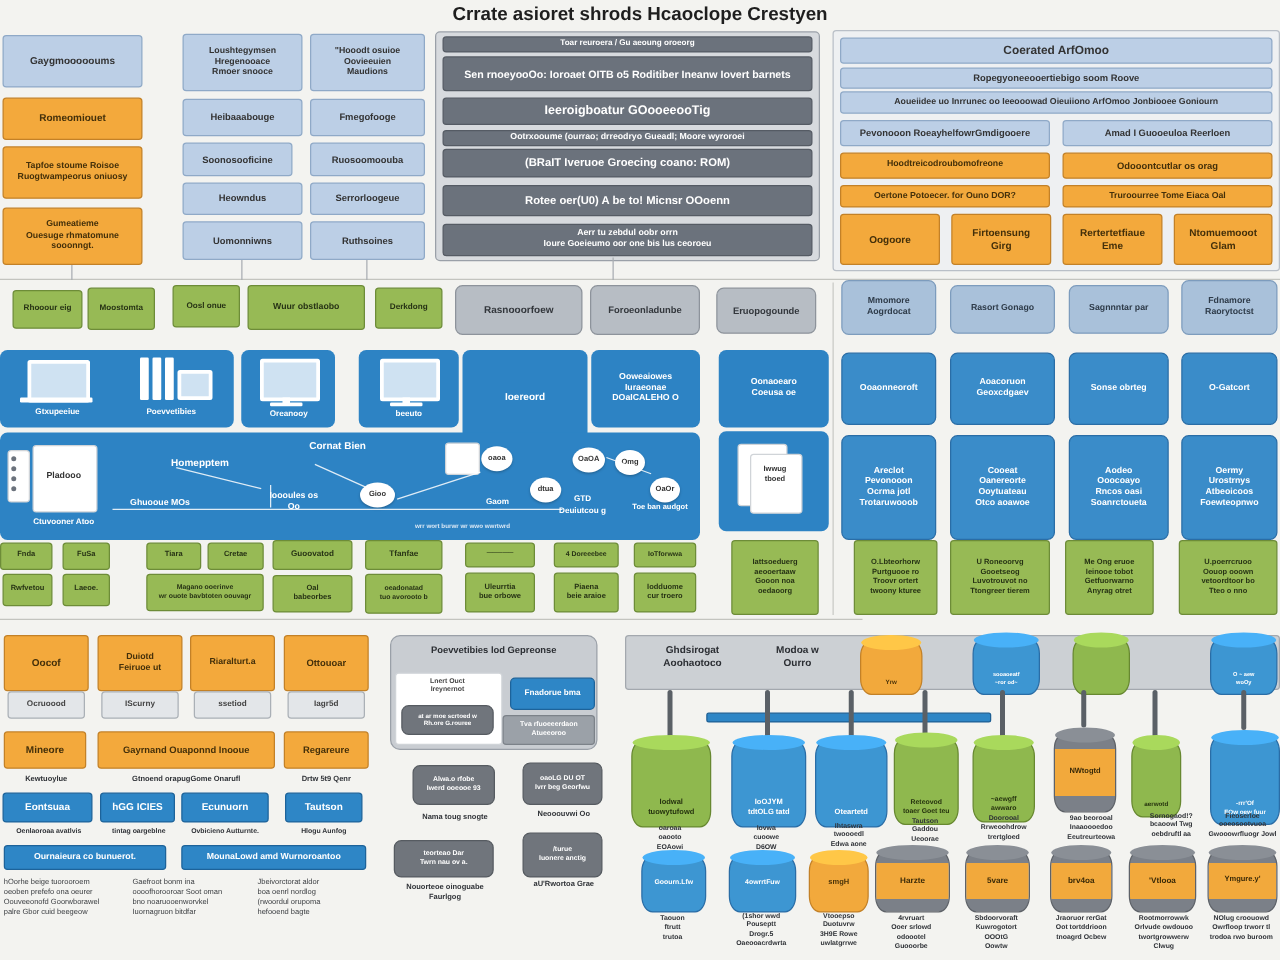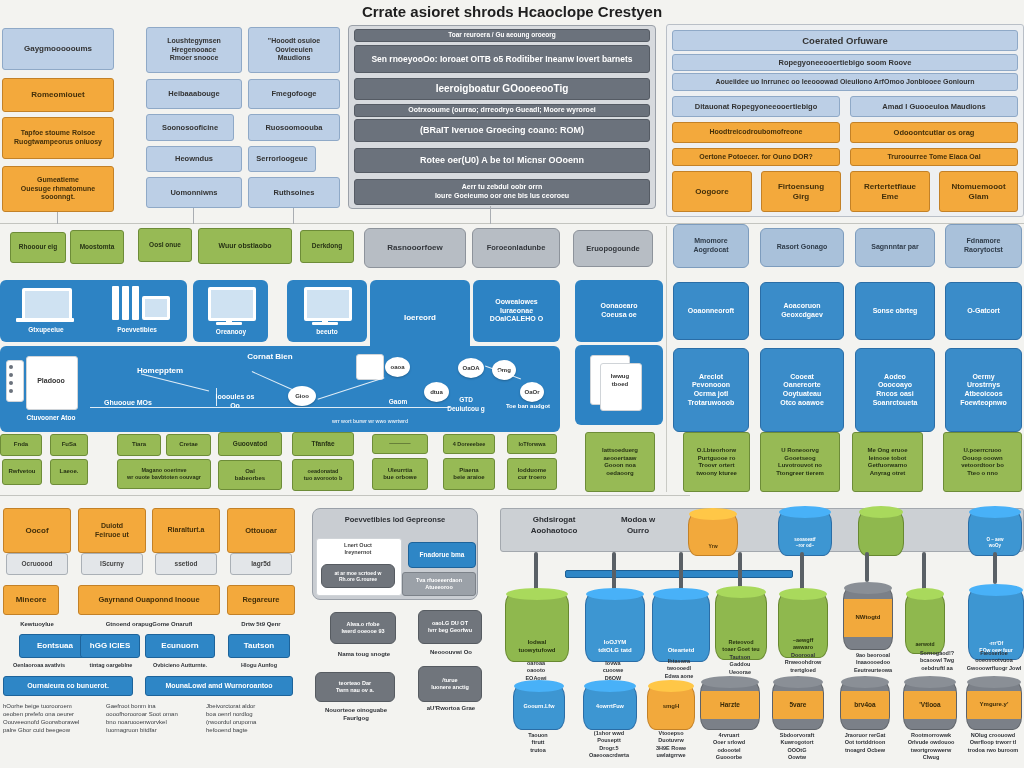"Coerated Orfuware" div.ab { text: Orfuware -> ArfOmoo }
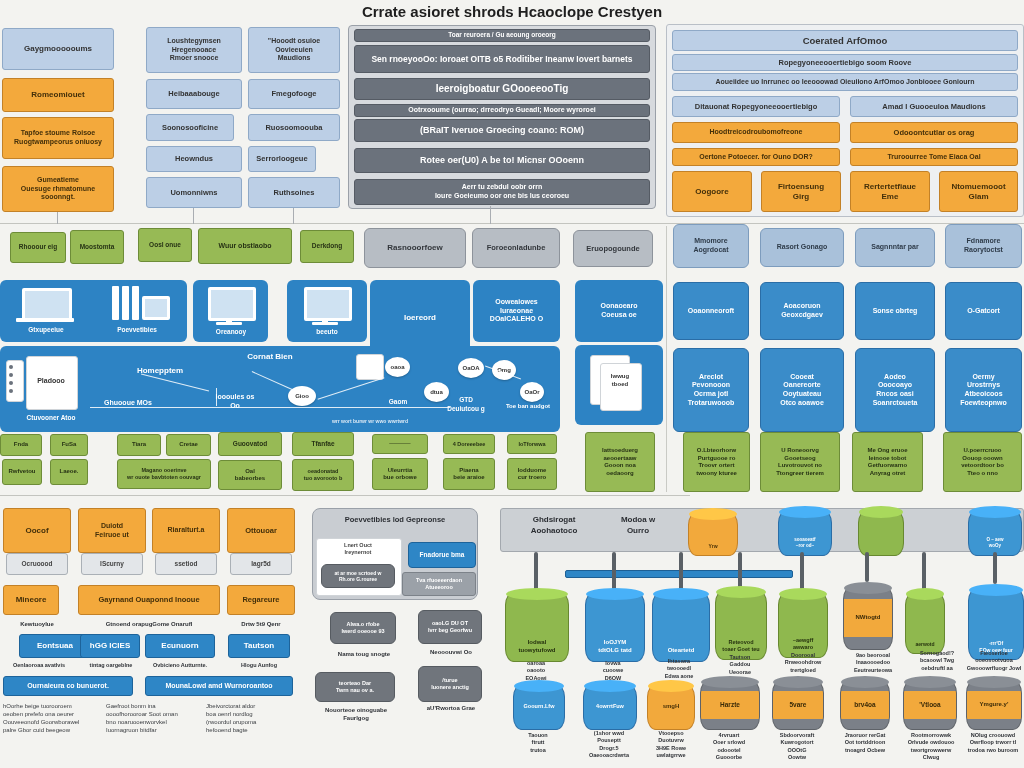"Ditauonat Ropegyoneeooertiebigo" div.ab { text: Ditauonat Ropegyoneeooertiebigo -> Pevonooon RoeayhelfowrGmdigooere }
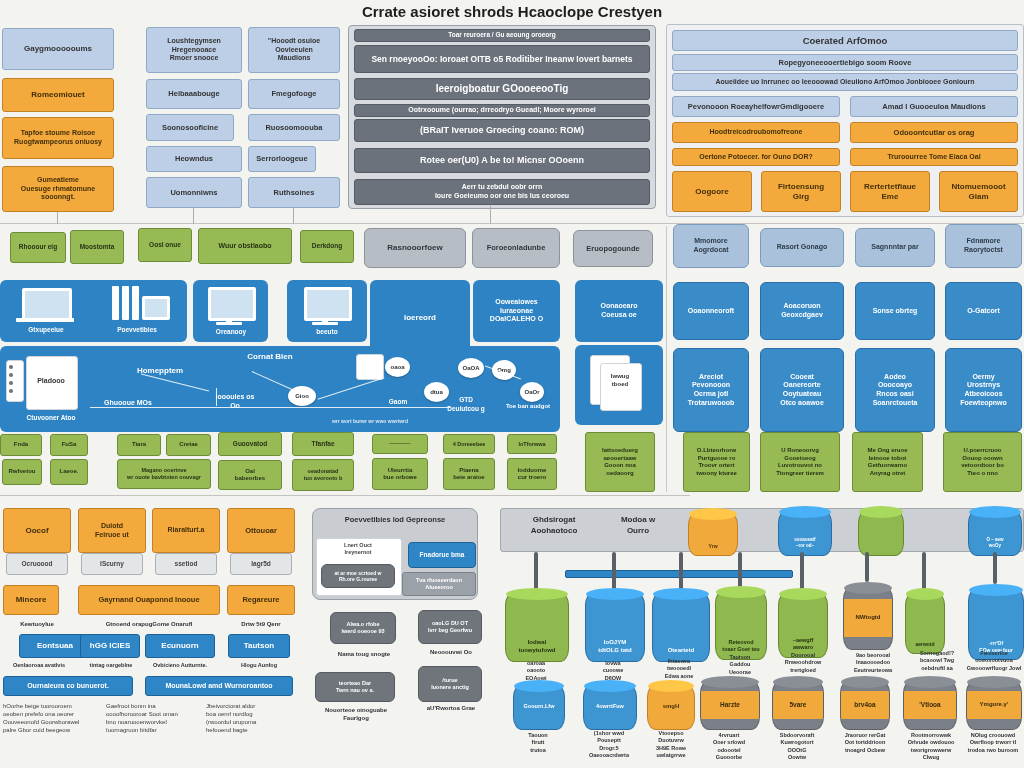"Amad I Guooeuloa Maudions" div.ab { text: Maudions -> Reerloen }
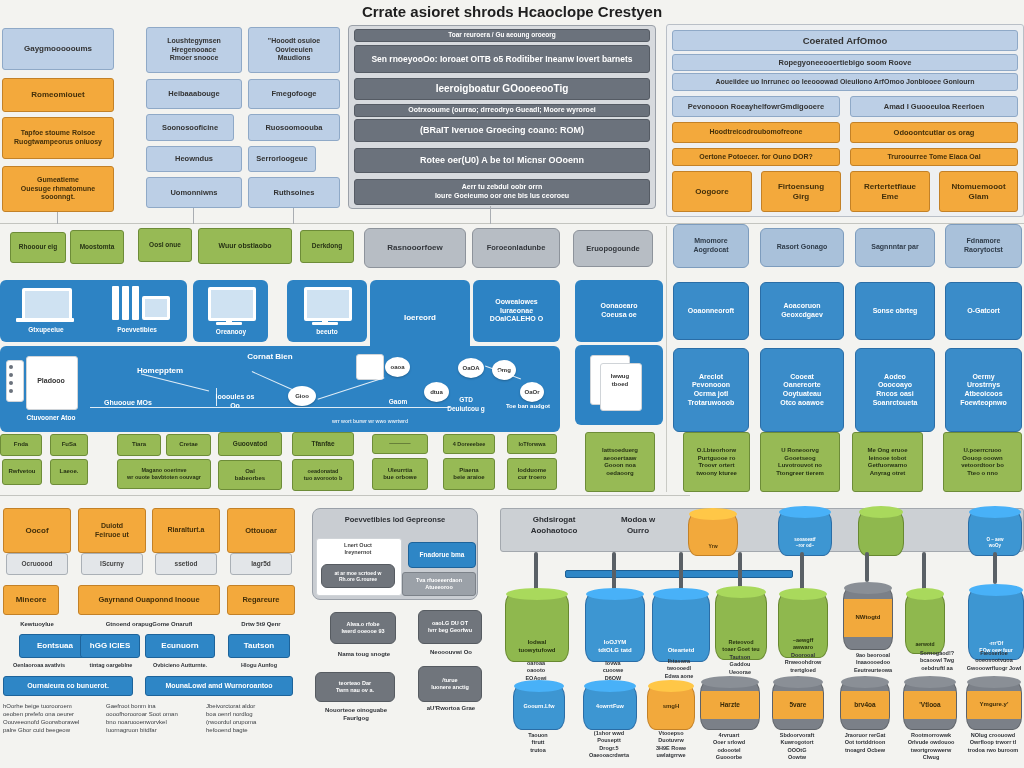"Serrorloogeue" div.ab { width: 68px -> 92px }
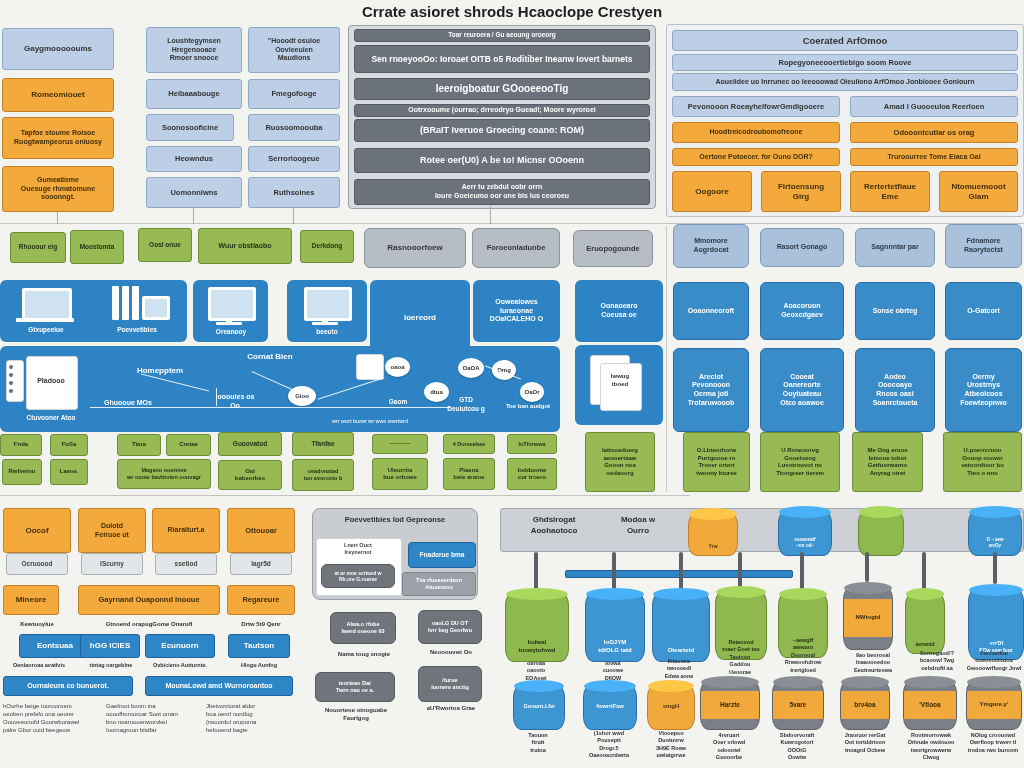"Mineore" div.ab { width: 56px -> 66px }
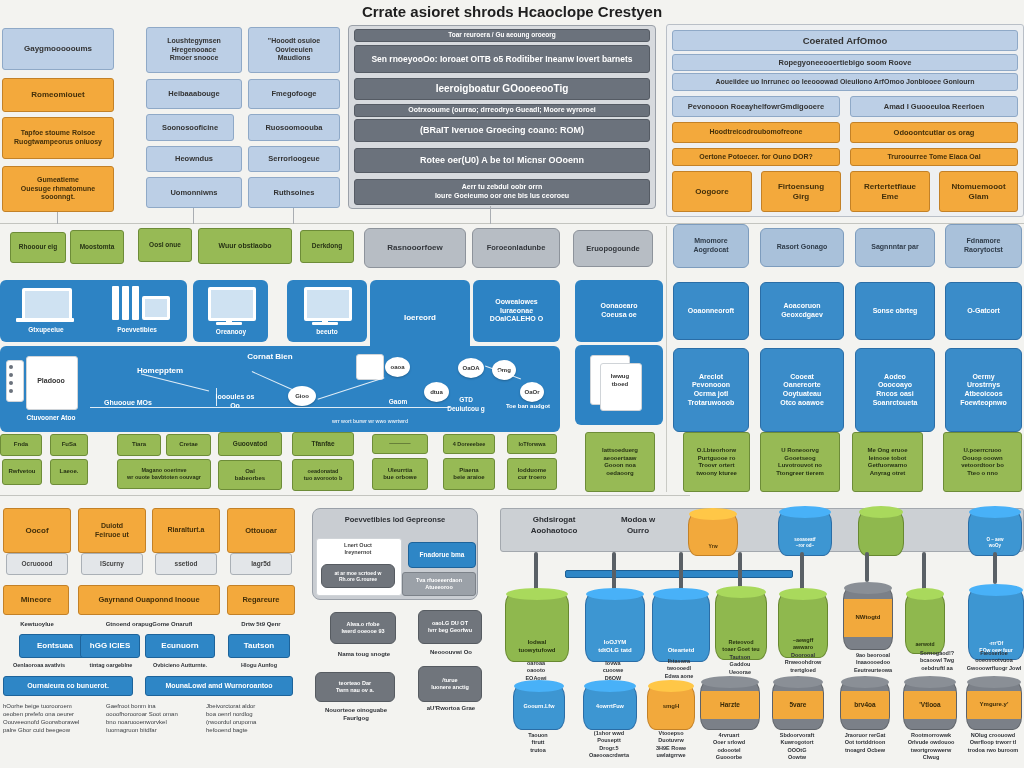"Eontsuaa" div.ab { left: 19px -> 2px }
